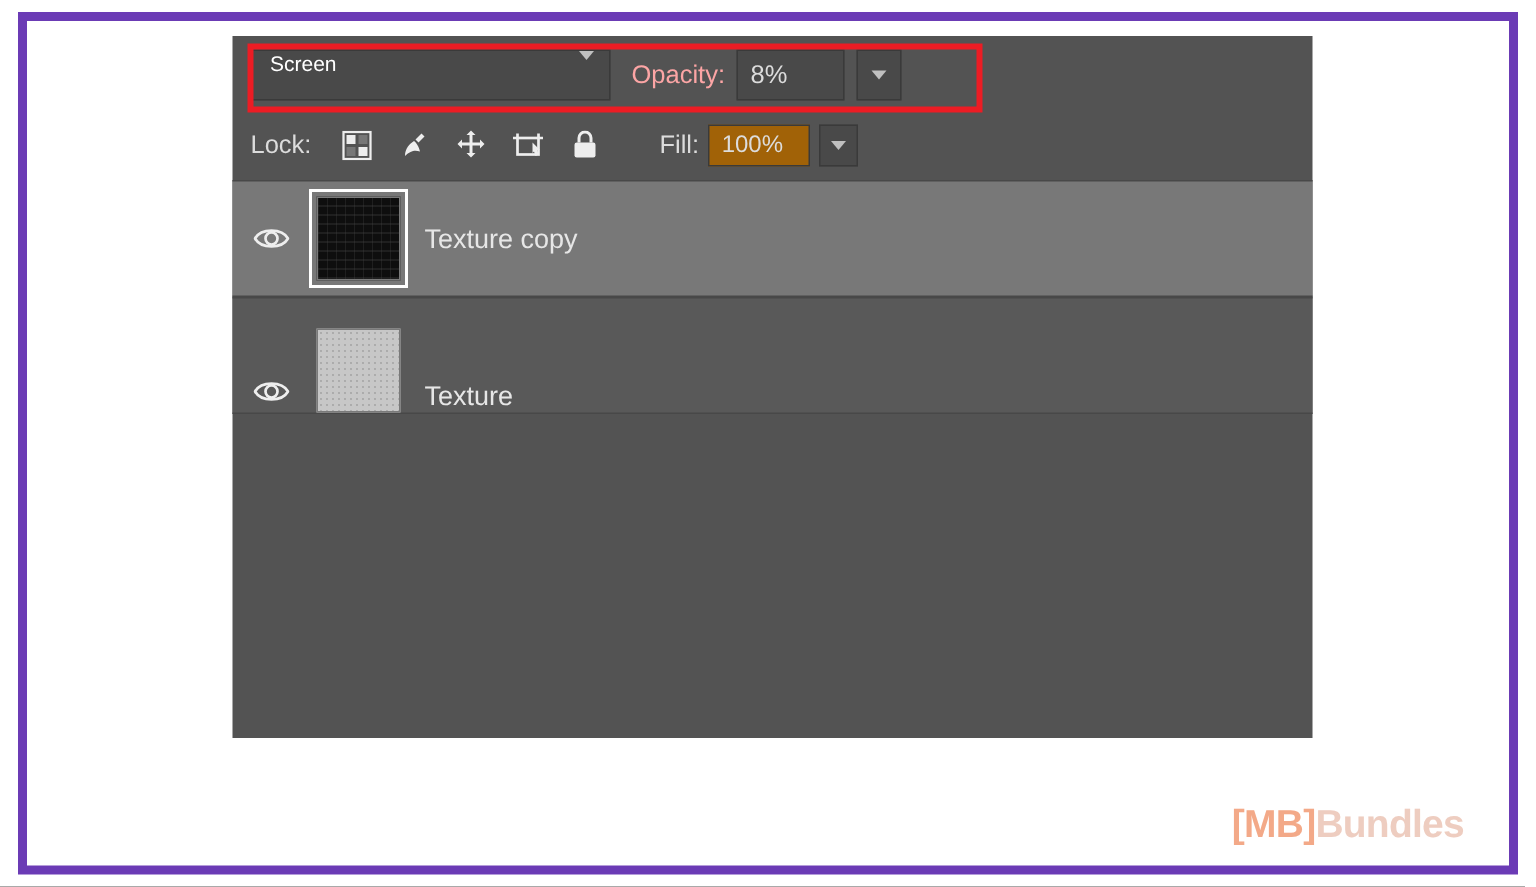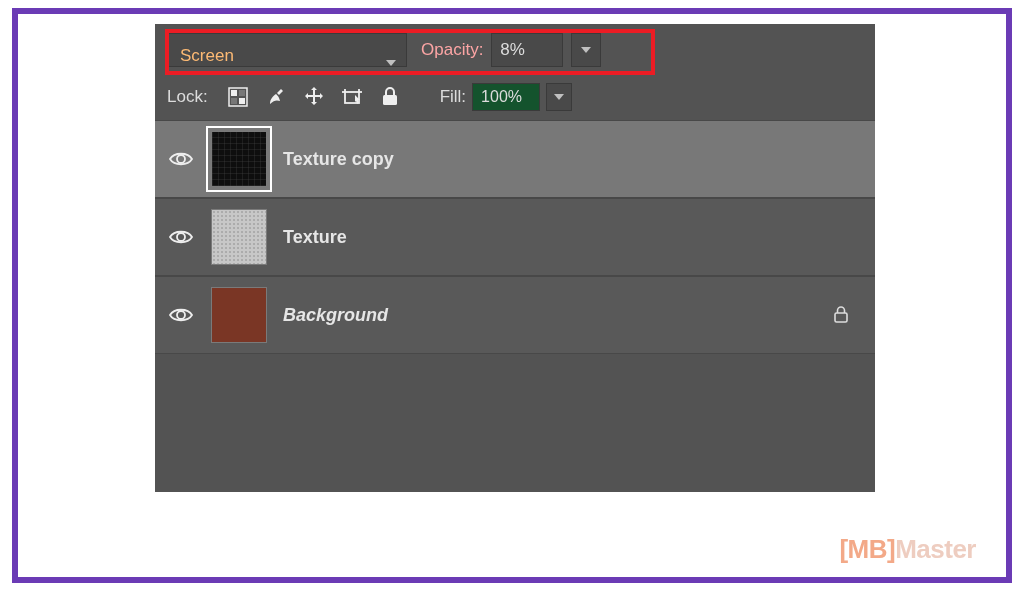"Screen" .blend-dropdown { align-items: flex-end -> flex-start; color: #fdba74 -> #ffffff; font-size: 17px -> 14px }
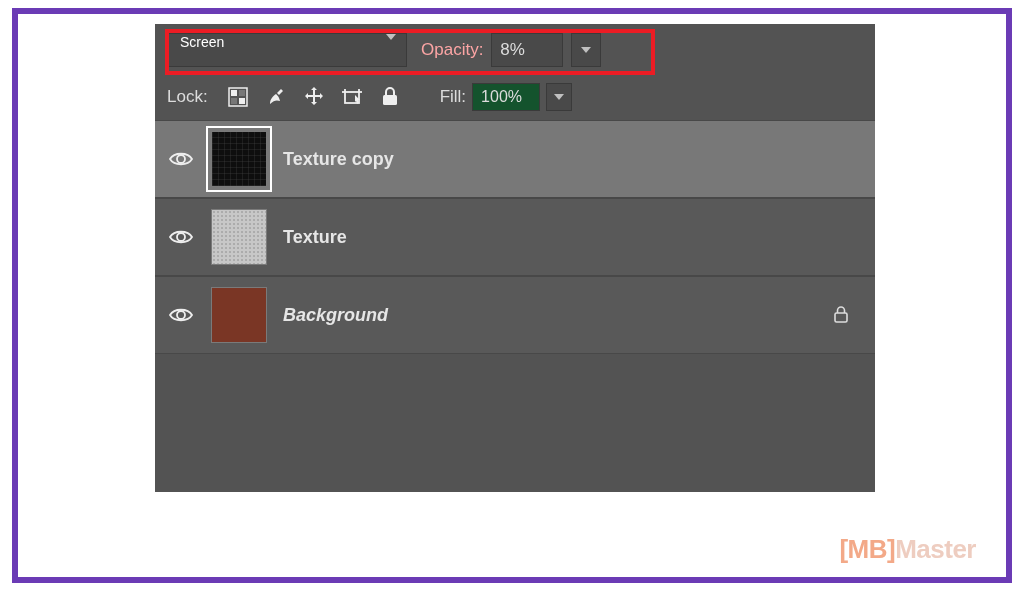"100%" .fill-value { background: #14532d -> #a16207 }
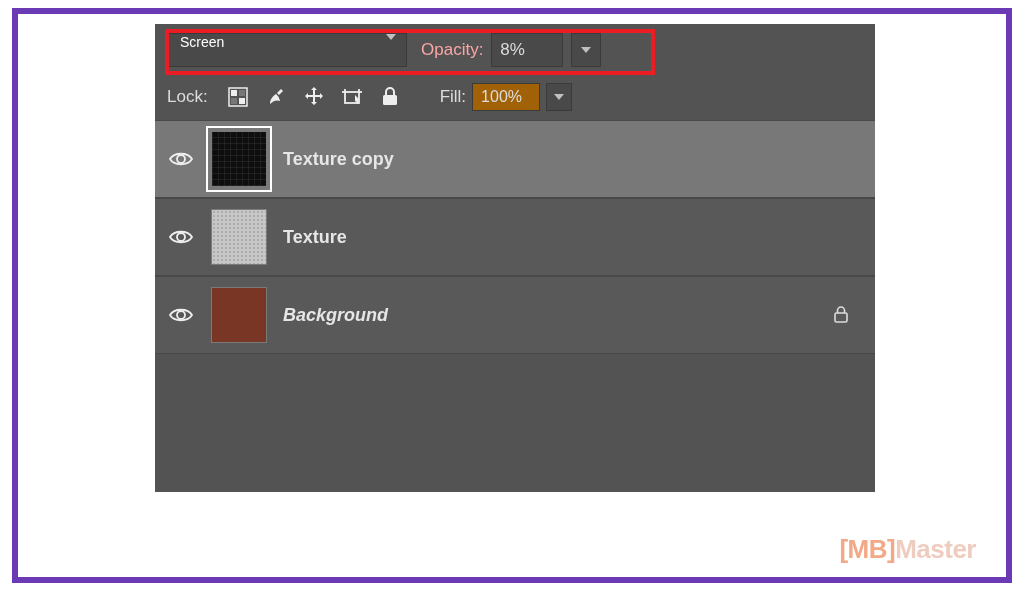"Texture copy" .layer-row { font-weight: bold -> none }
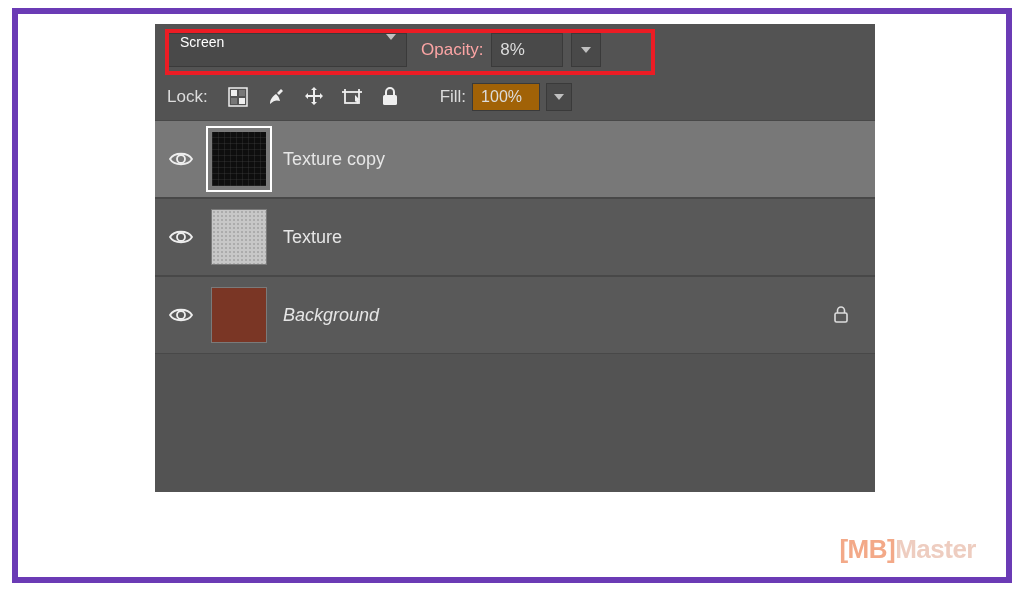"Texture" .layer-row:not(.selected) { align-items: none -> flex-end }
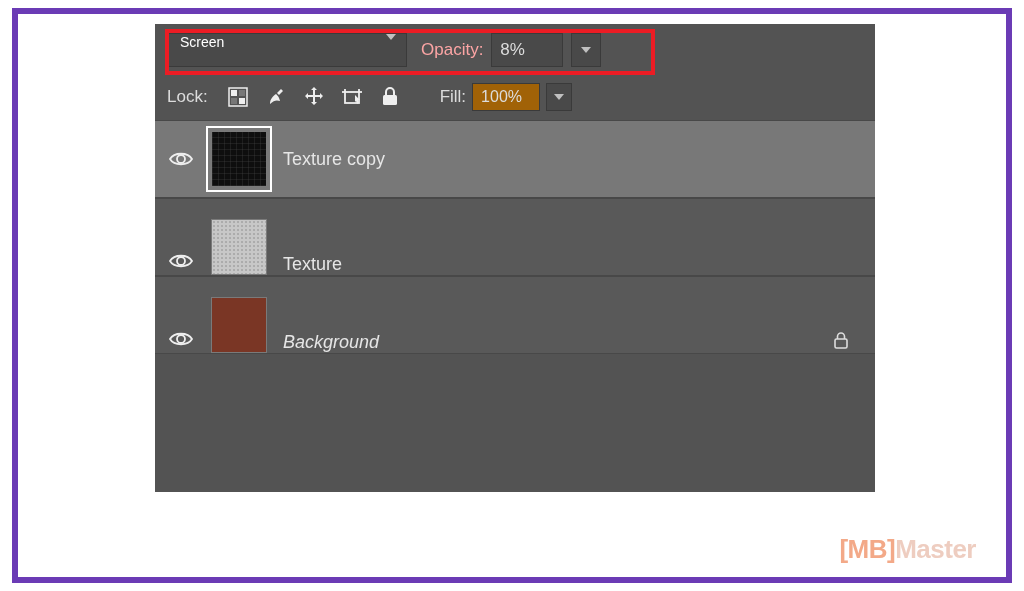"Background" div.layer-row { html: <div> <div> <svg> <path></path> <circle></circle> </svg> </div> <div></div> <span>Background</span> <div> <svg> <rect></rect> <path></path> </svg> </div> </div> -> none }
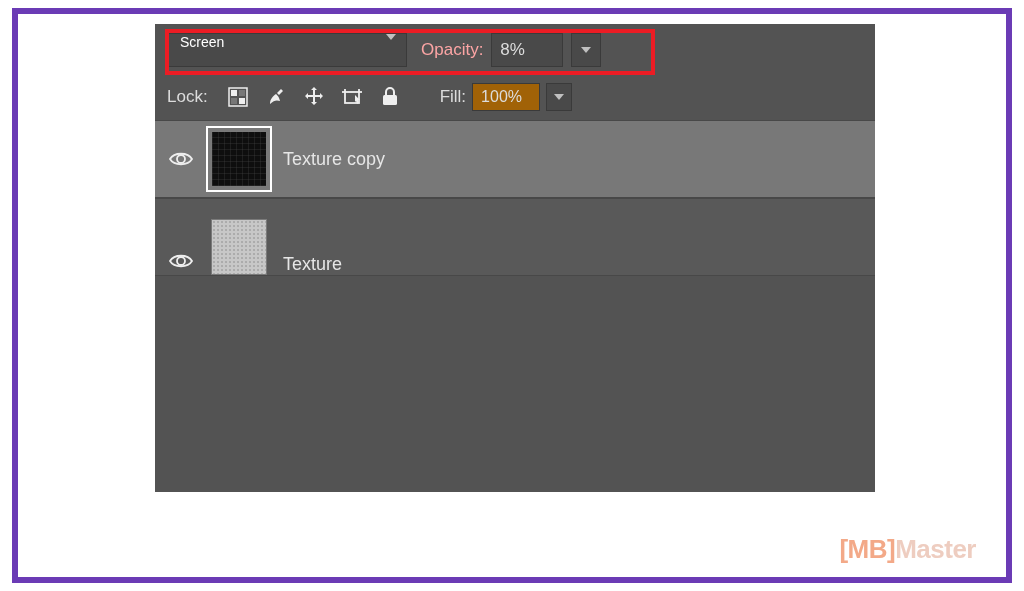"Master" span.wm-text2 { text: Master -> Bundles }
